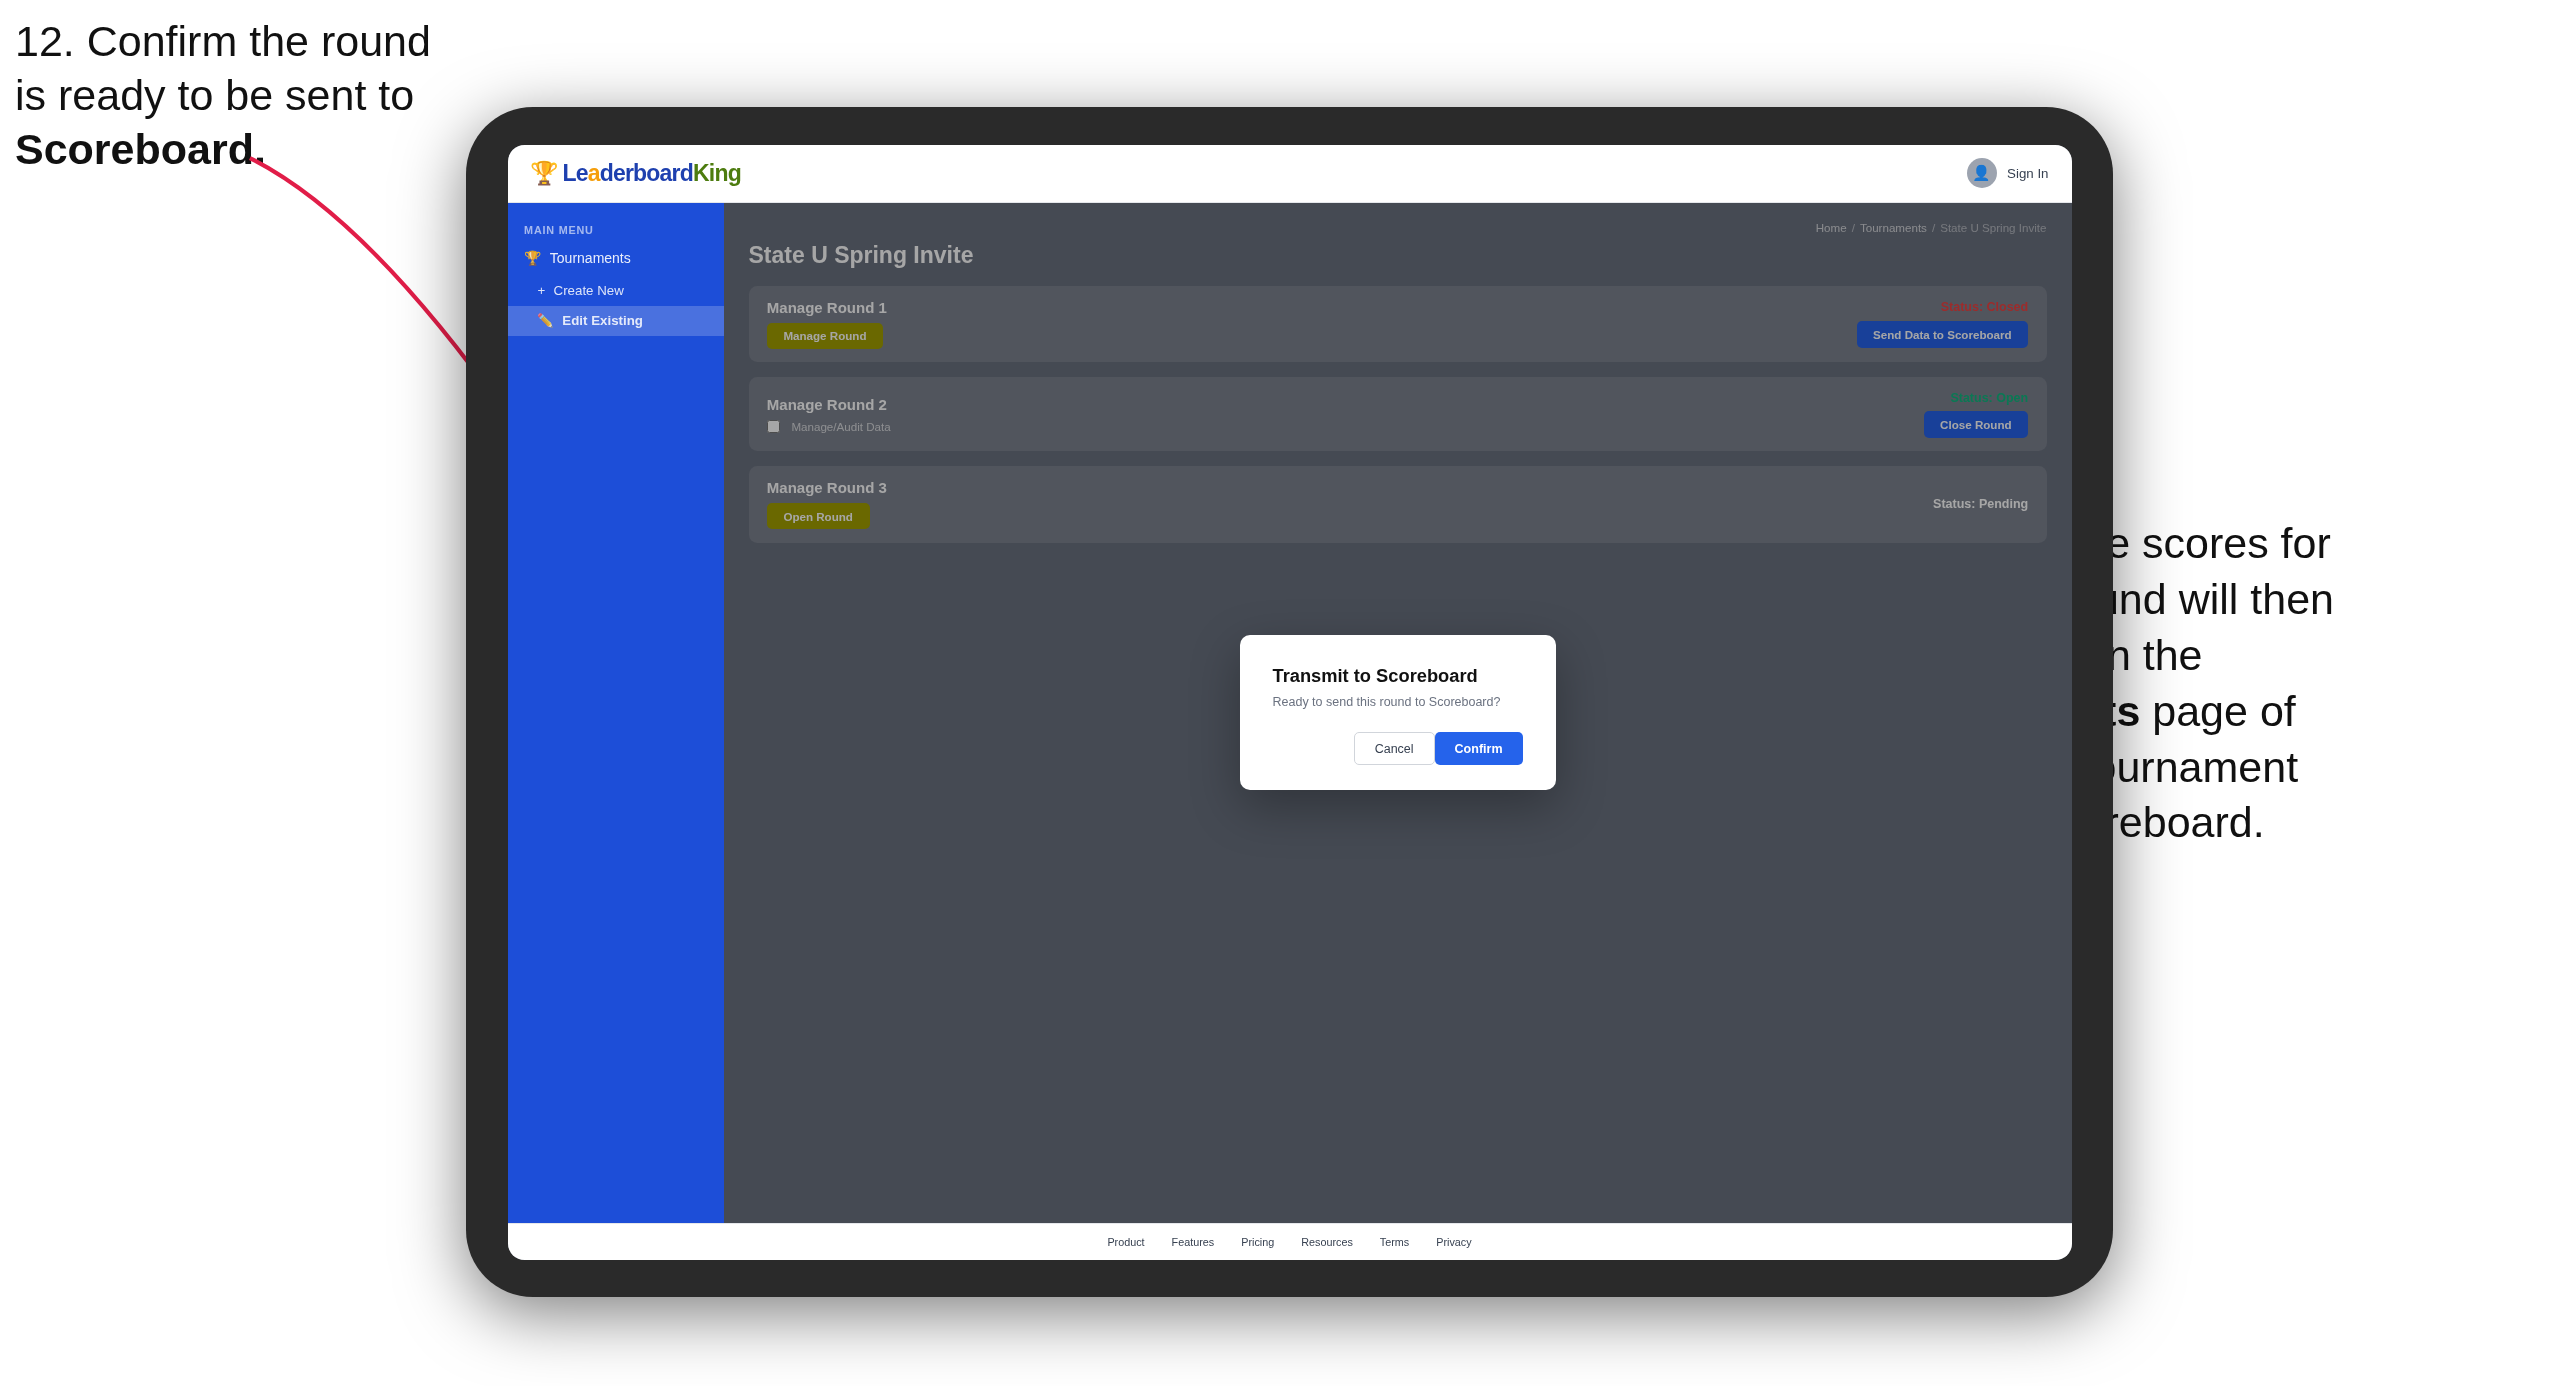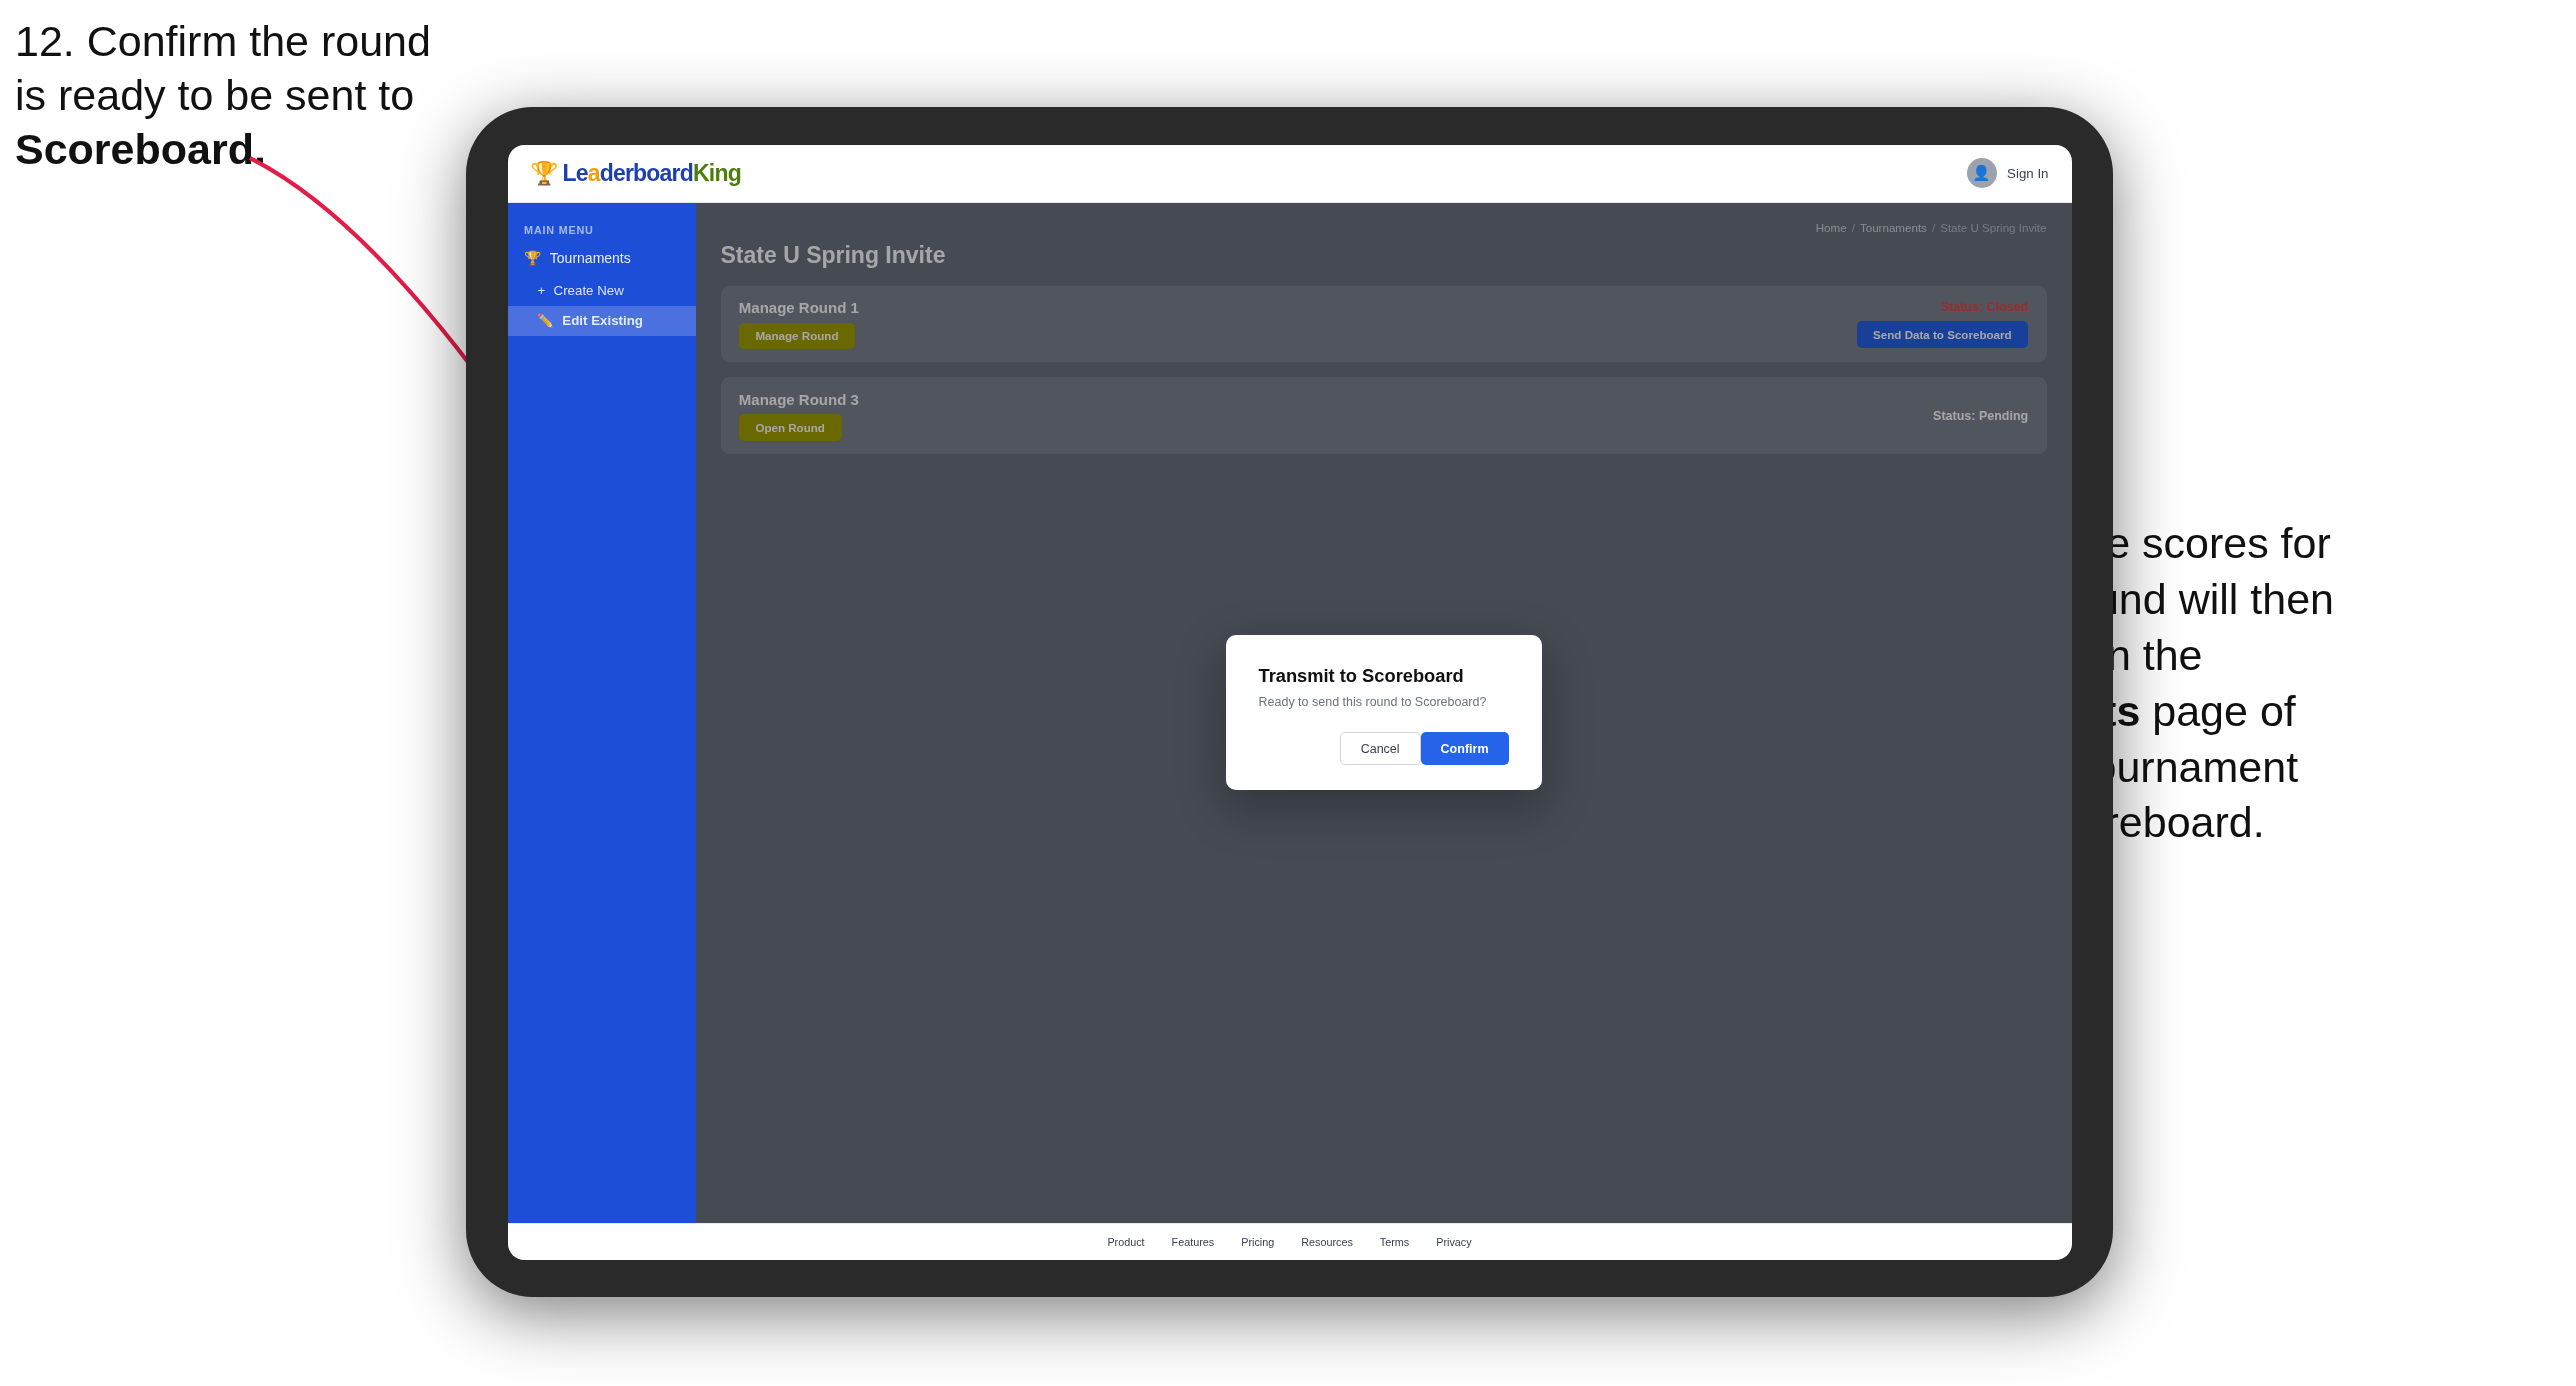"MAIN MENU" .sidebar { width: 188px -> 216px }
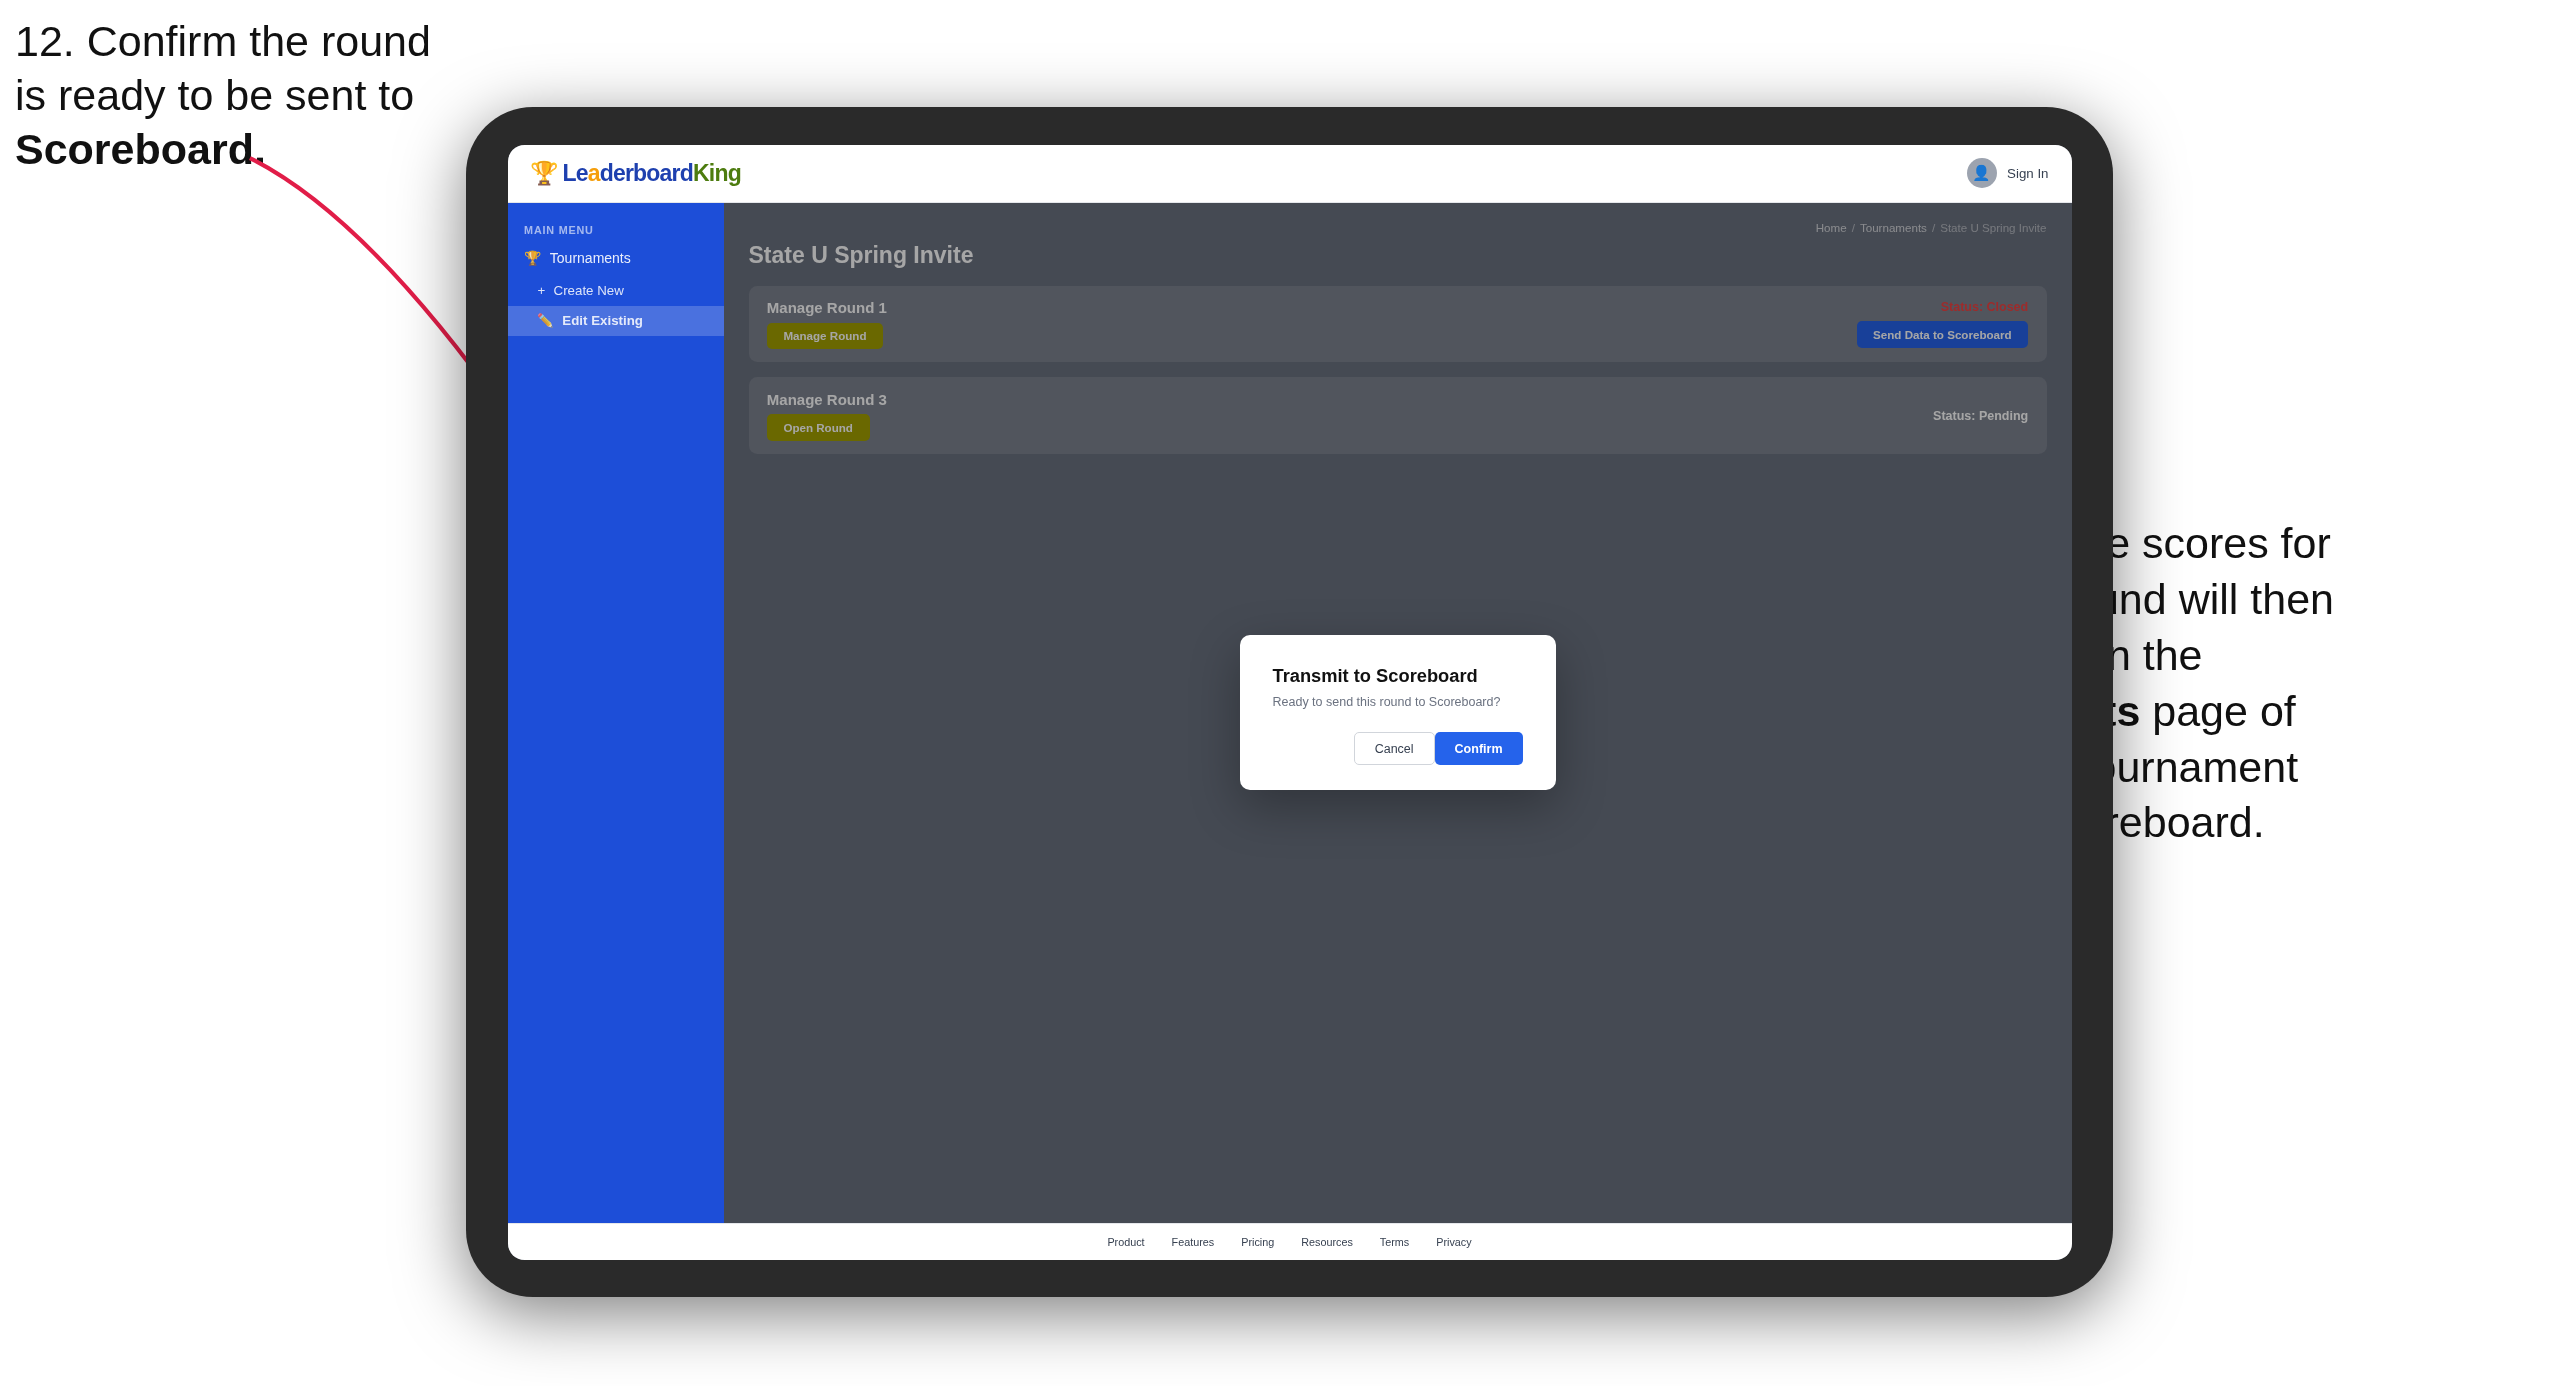"Manage Round 2" div.round-card { html: none -> <div> <div> <div>Manage Round 2</div> <div> <input> <span>Manage/Audit Data</span> </div> </div> <div> <span>Status: Open</span> <button>Close Round</button> </div> </div> }
